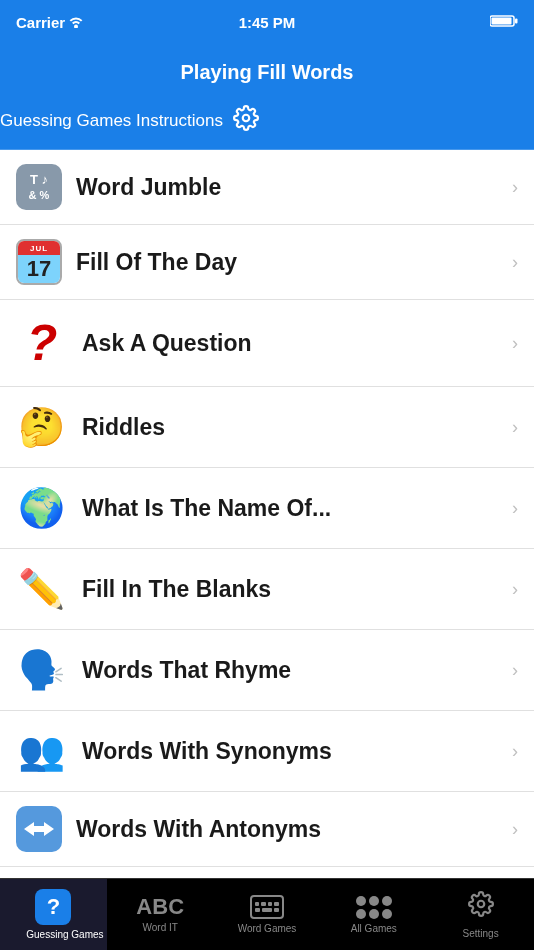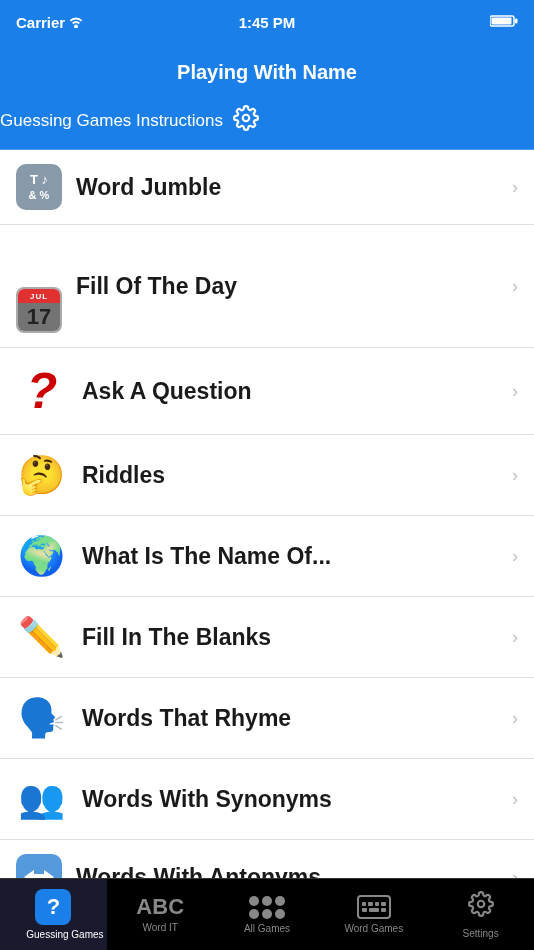"Playing With Name" span.nav-title { text: With Name -> Fill Words }
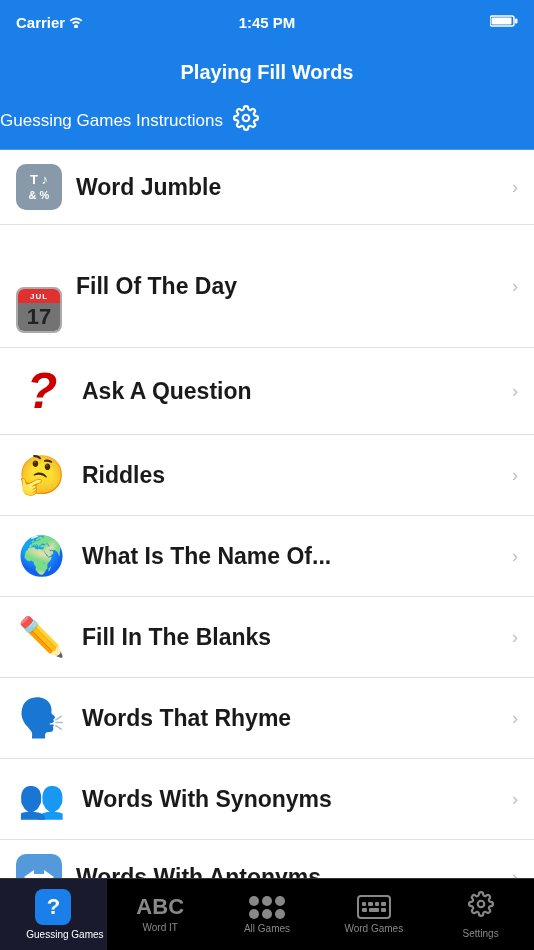"JUL" .calendar-icon { margin-top: 48px -> none }
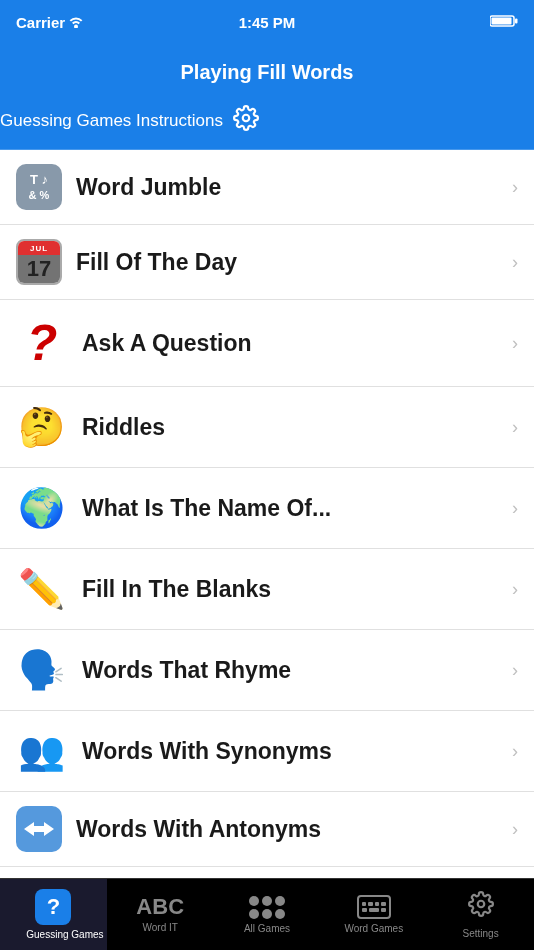"17" .calendar-bottom { background: #737373 -> #7dd3fc }
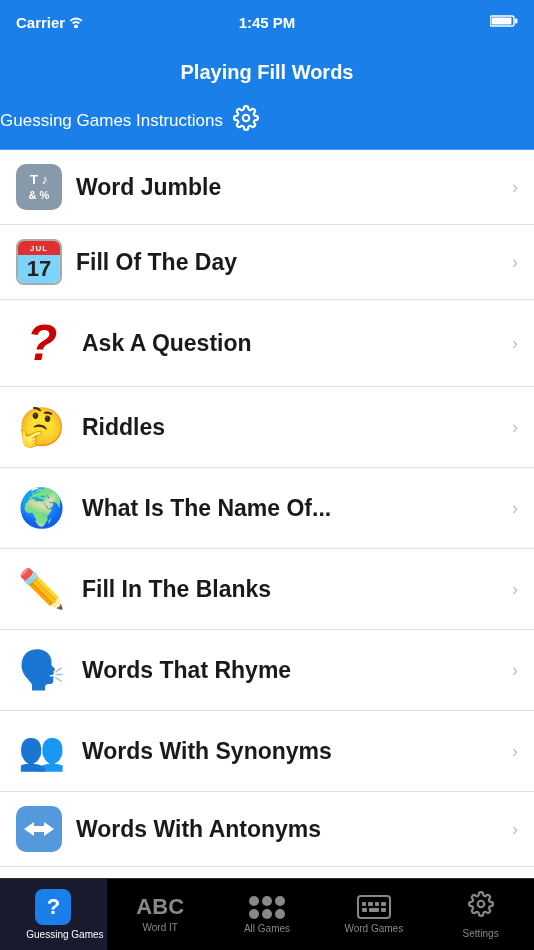"All Games" div.tab-item { order: before "Word Games" -> after "Word Games" }
